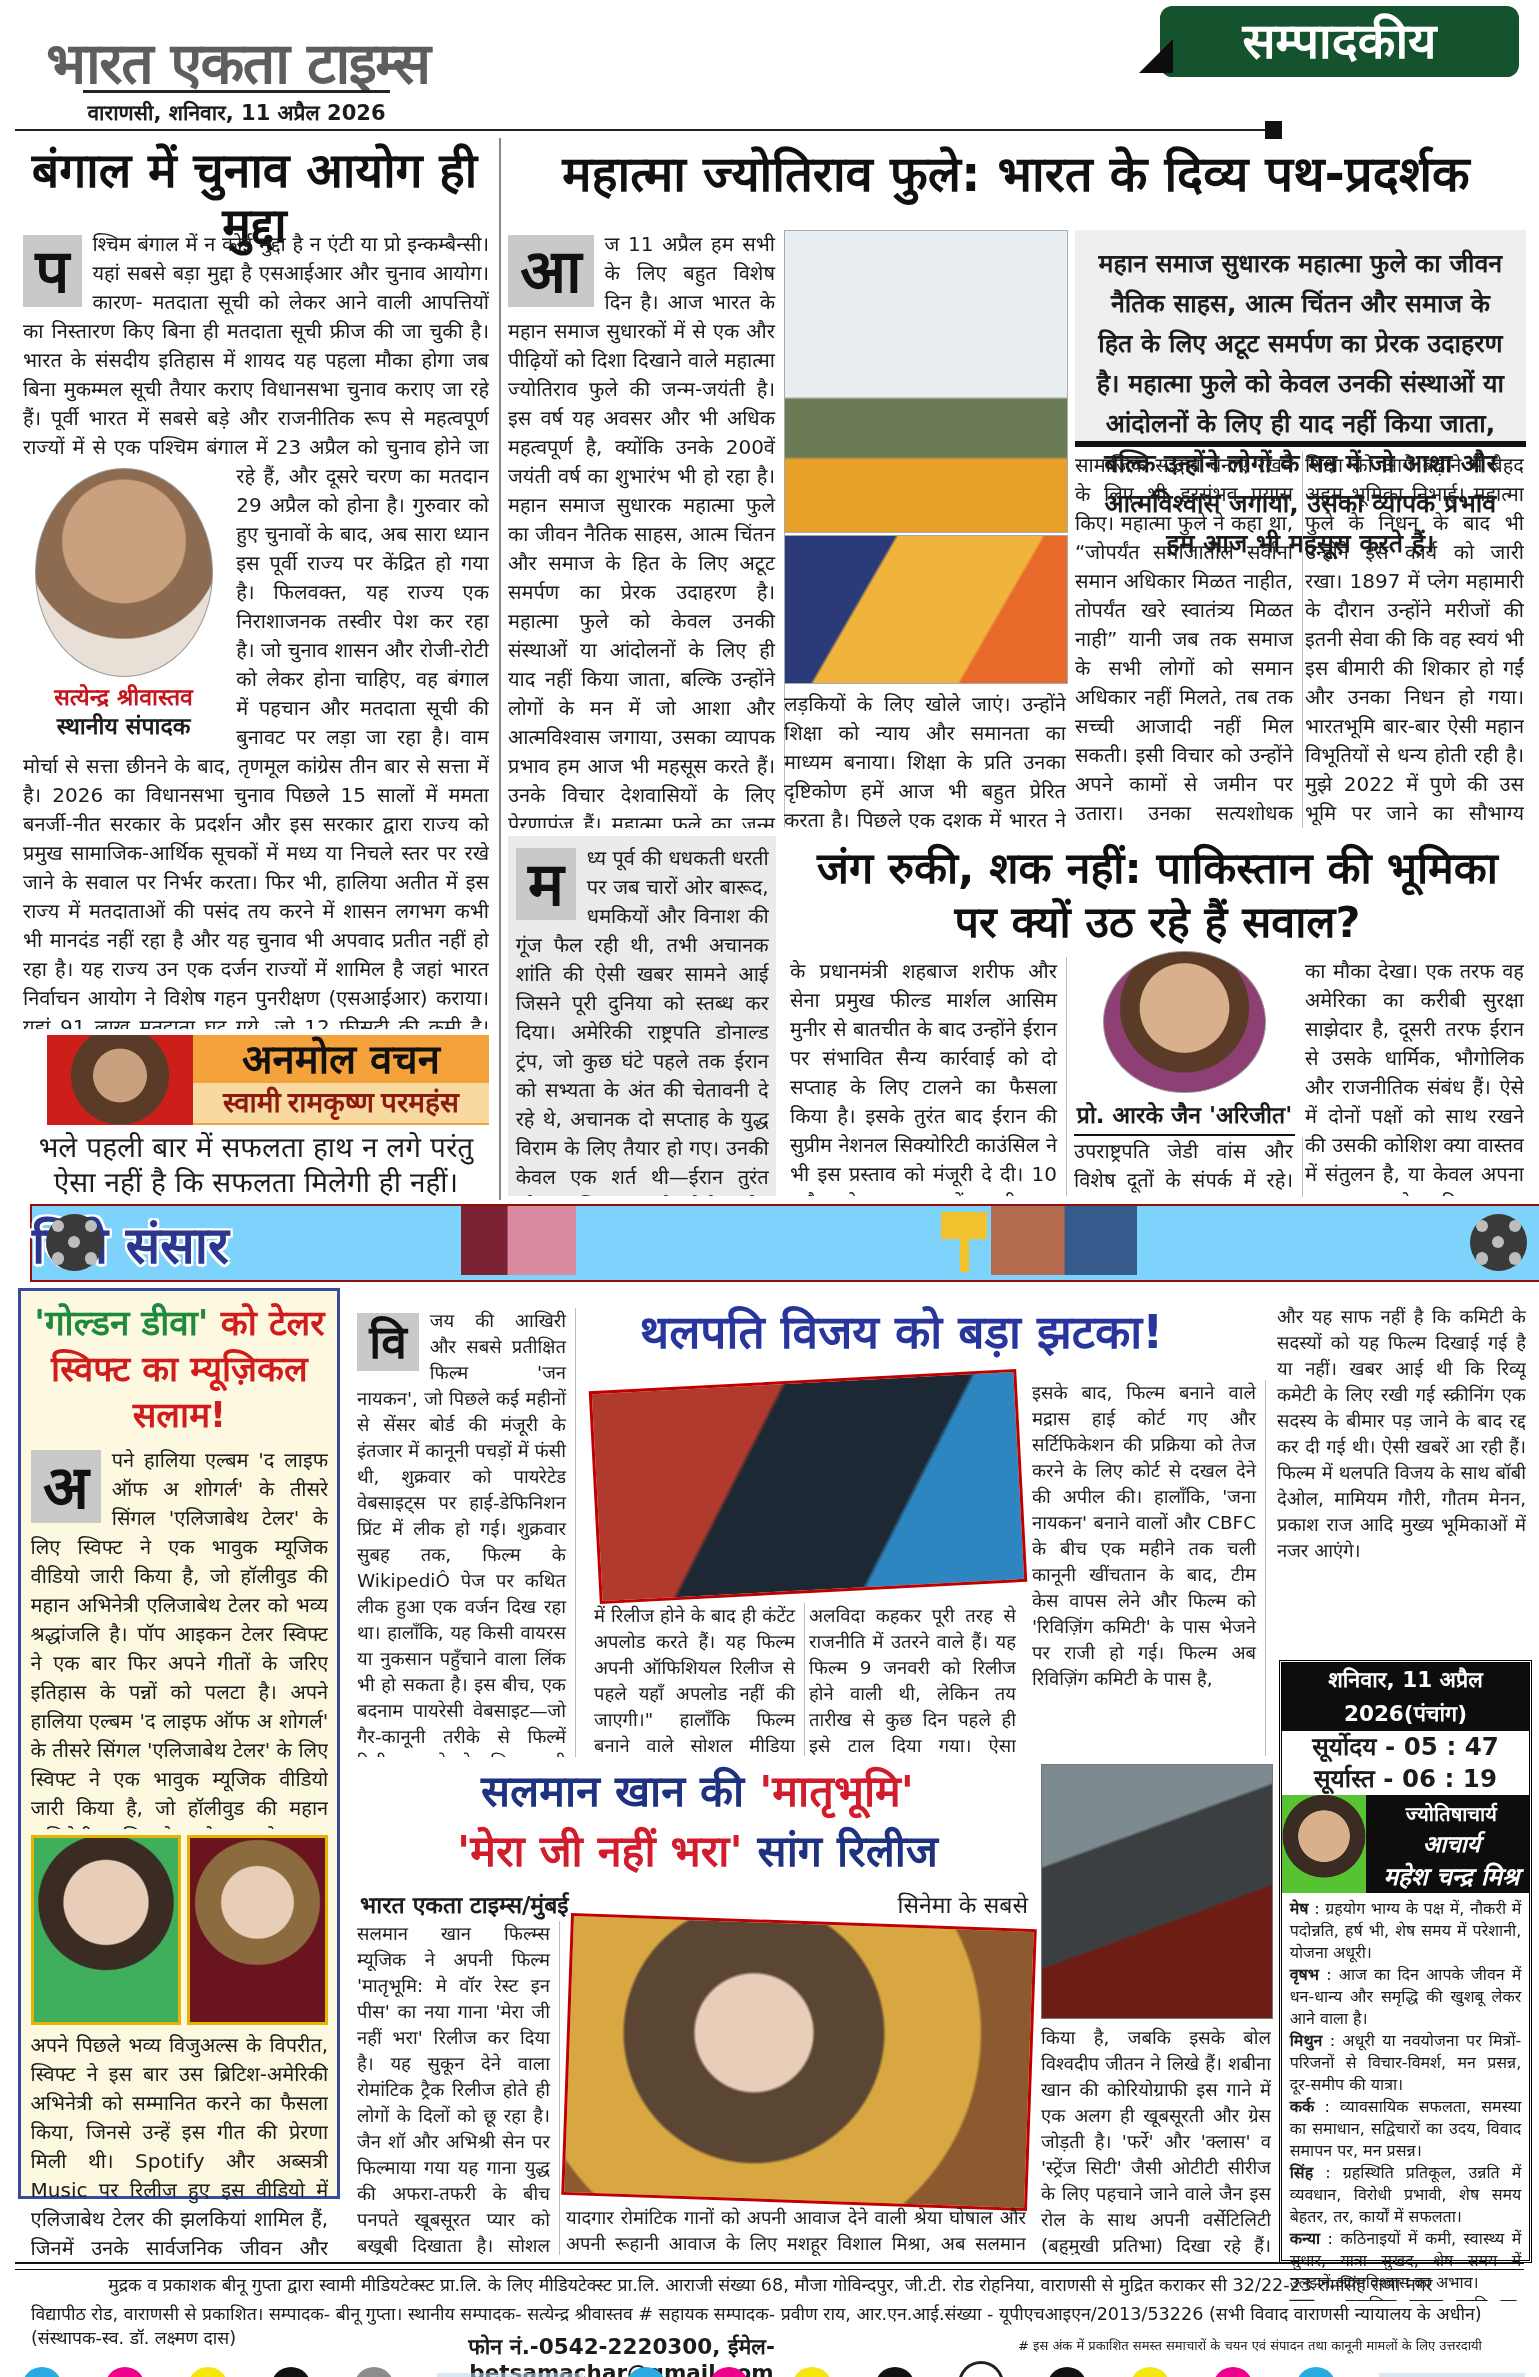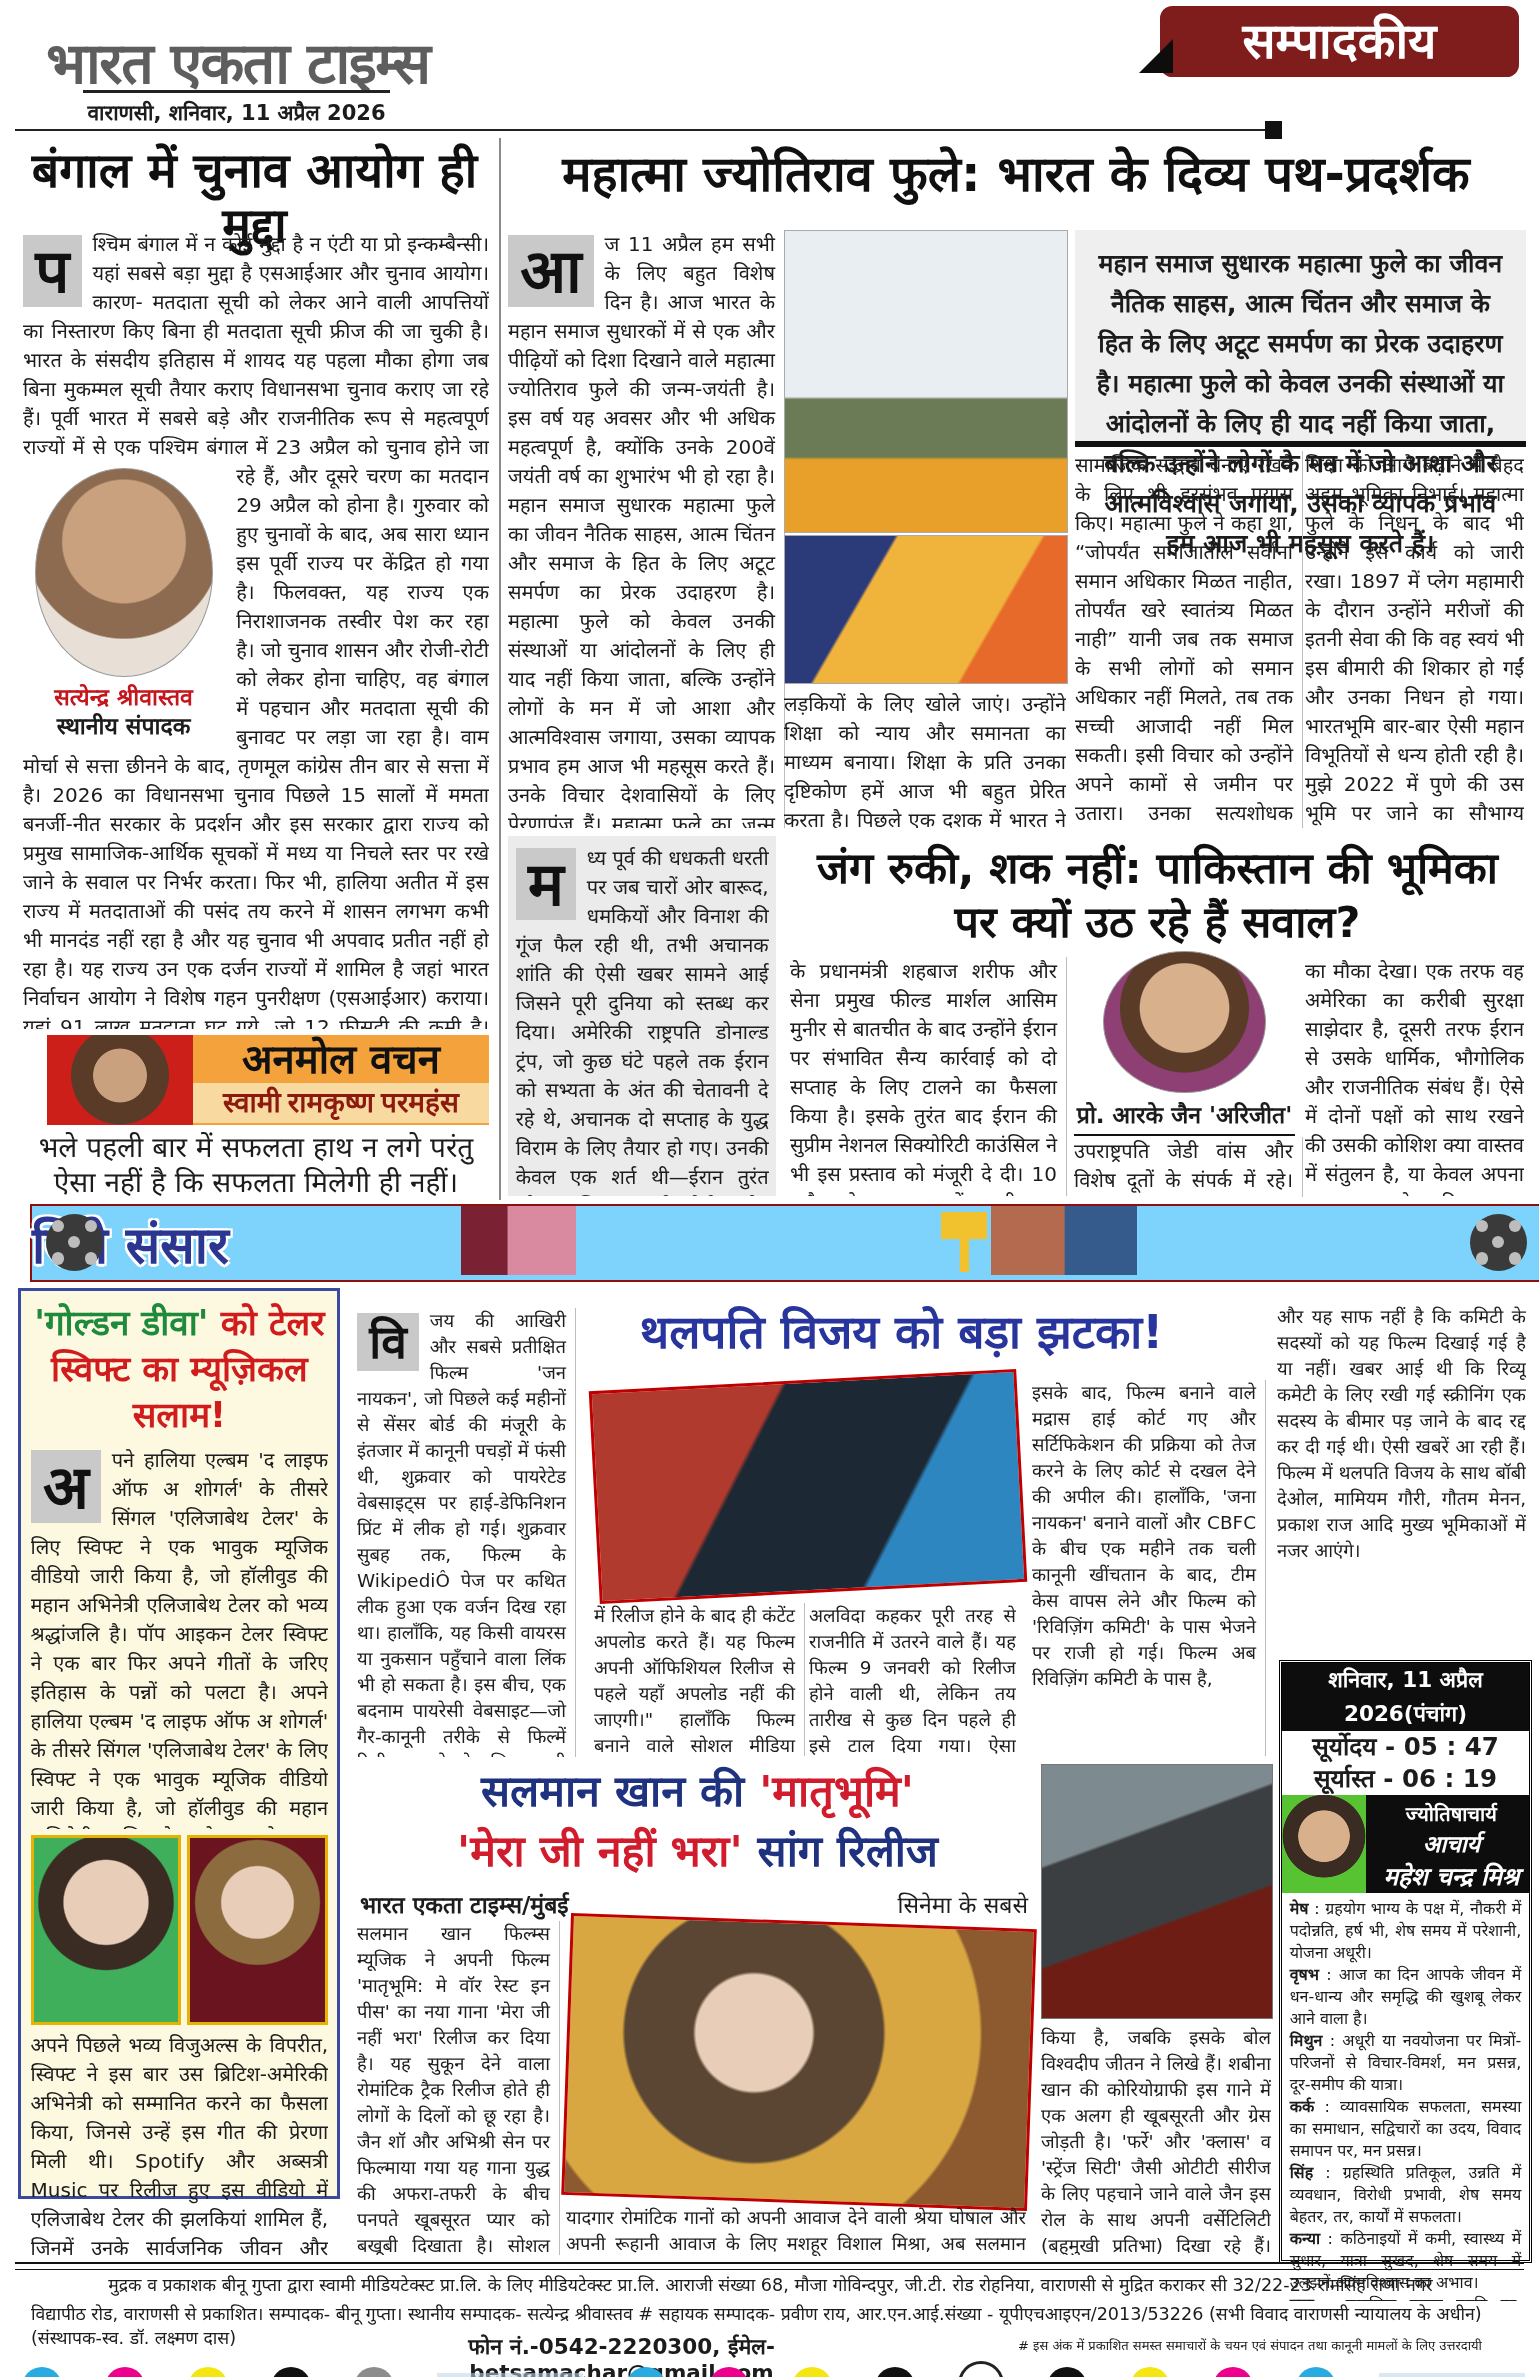"सम्पादकीय" .tag { background: #7f1d1d -> #14532d }
